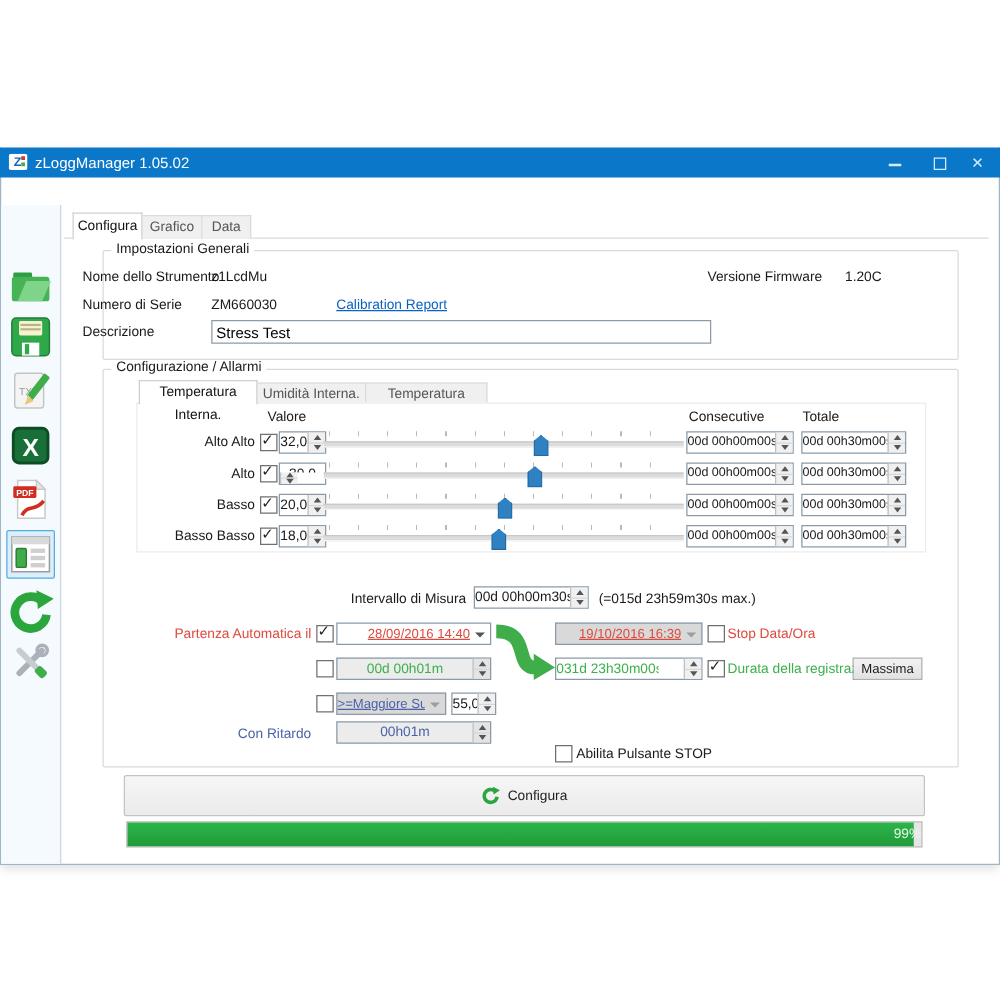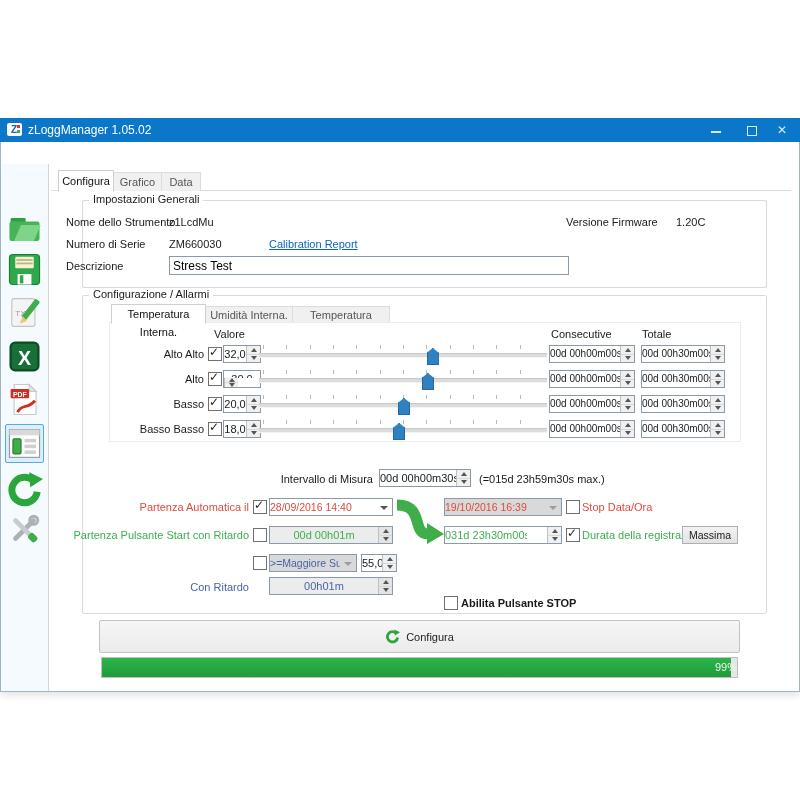"28/09/2016 14:40" .combo .cval { text-align: left -> right; text-decoration: none -> underline }
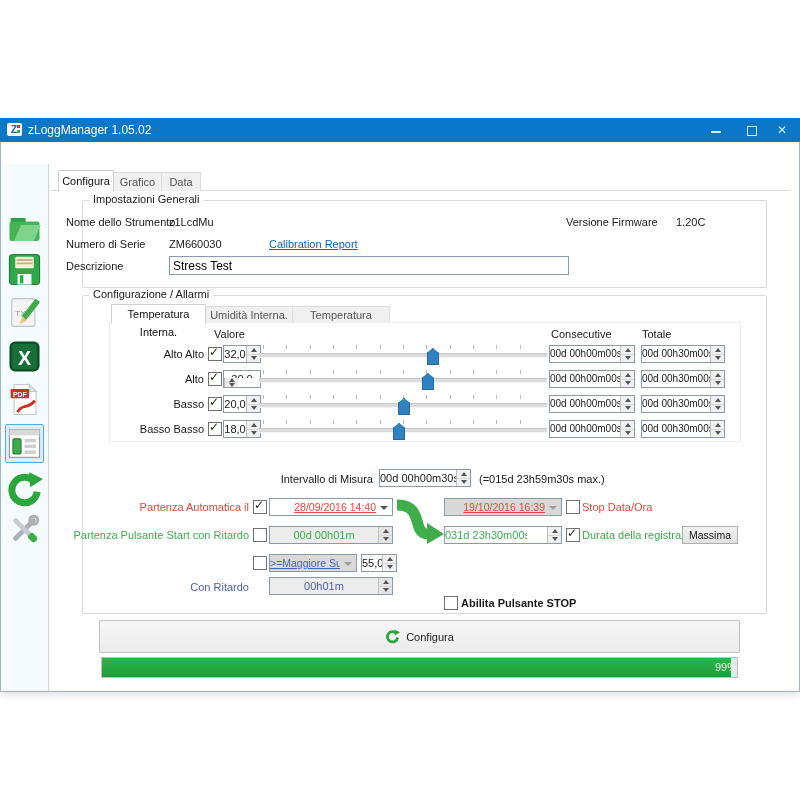"Partenza Pulsante Start con Ritardo" span.lbl { html: <span>Partenza Pulsante Start con Ritardo</span> -> none }
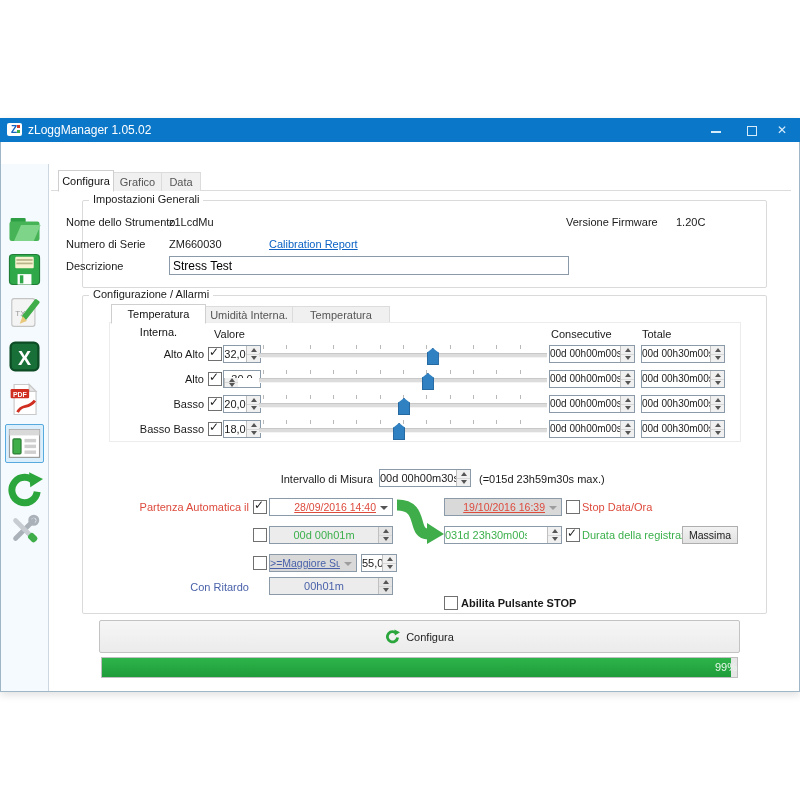"Abilita Pulsante STOP" span.lbl { font-weight: bold -> none }
